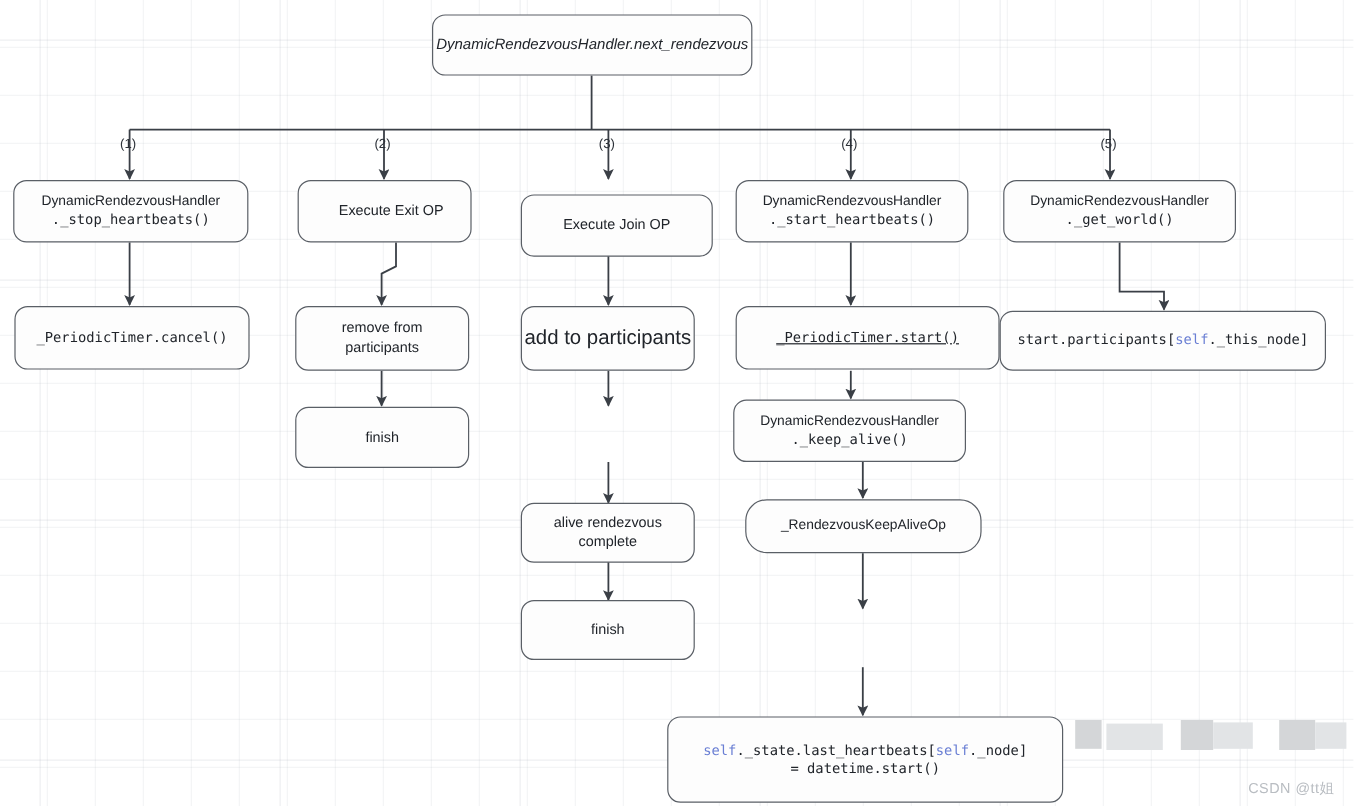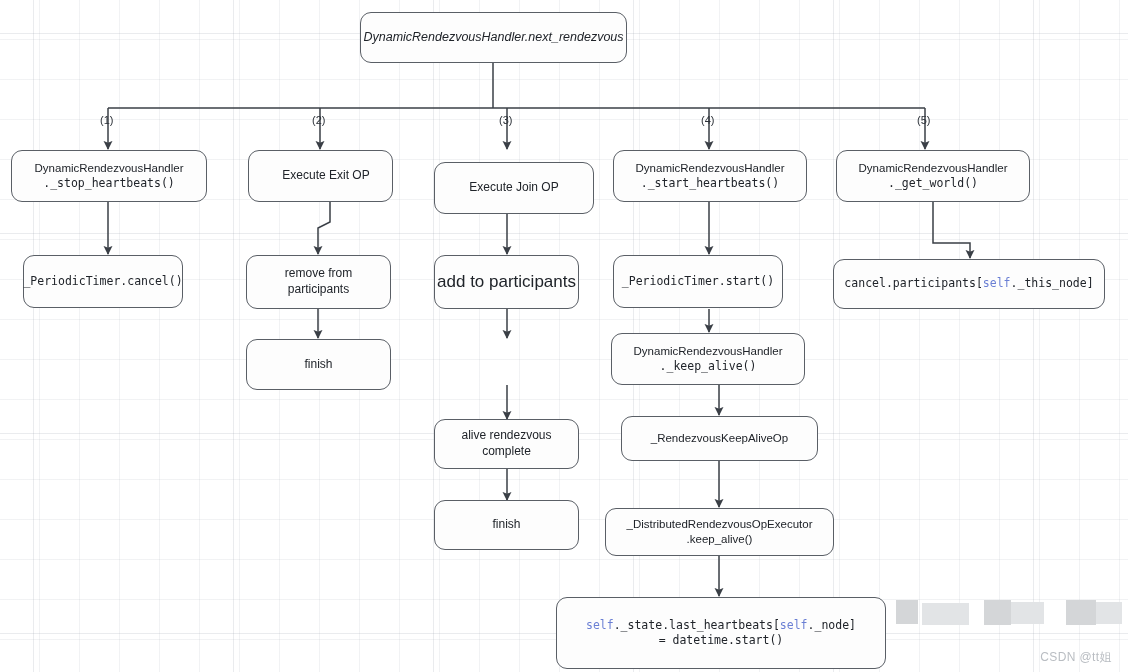"_PeriodicTimer.cancel()" div.node { left: 23px -> 12px; width: 160px -> 196px }
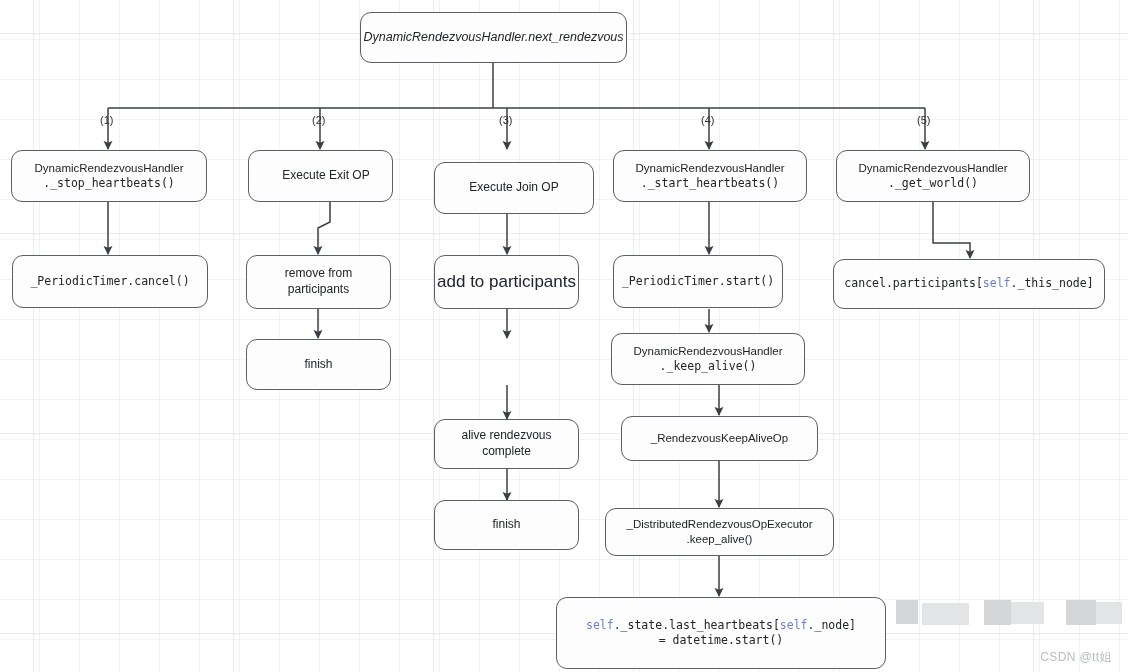"_PeriodicTimer.start()" div.node { text-decoration: none -> underline; width: 170px -> 220px }
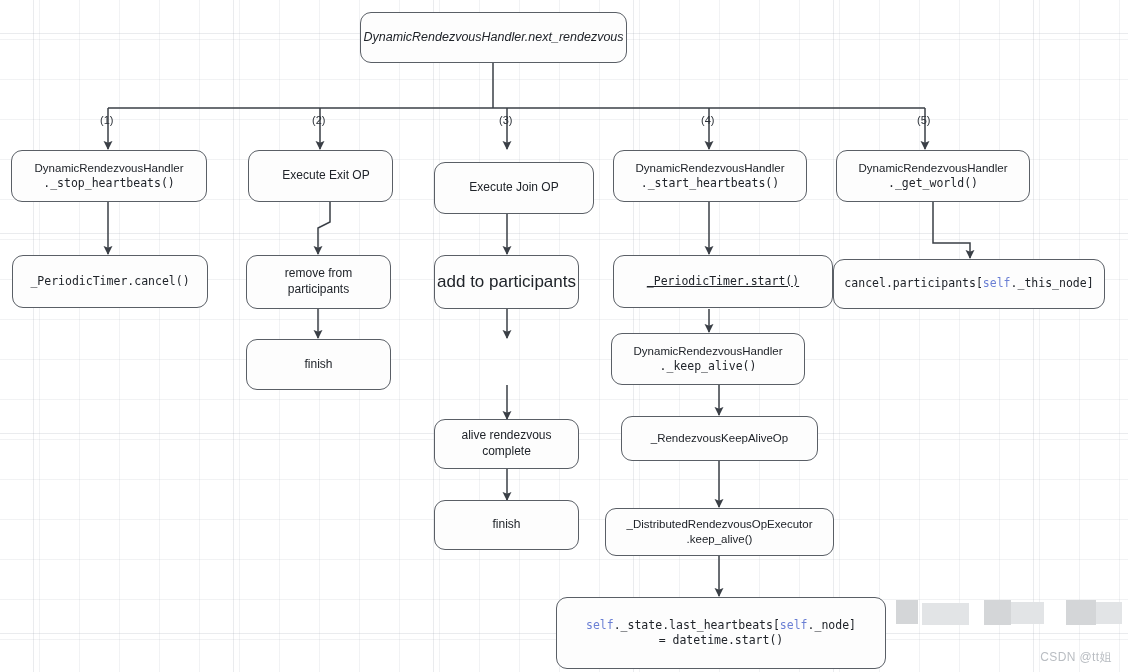"cancel.participants[" span { text: cancel.participants -> start.participants }
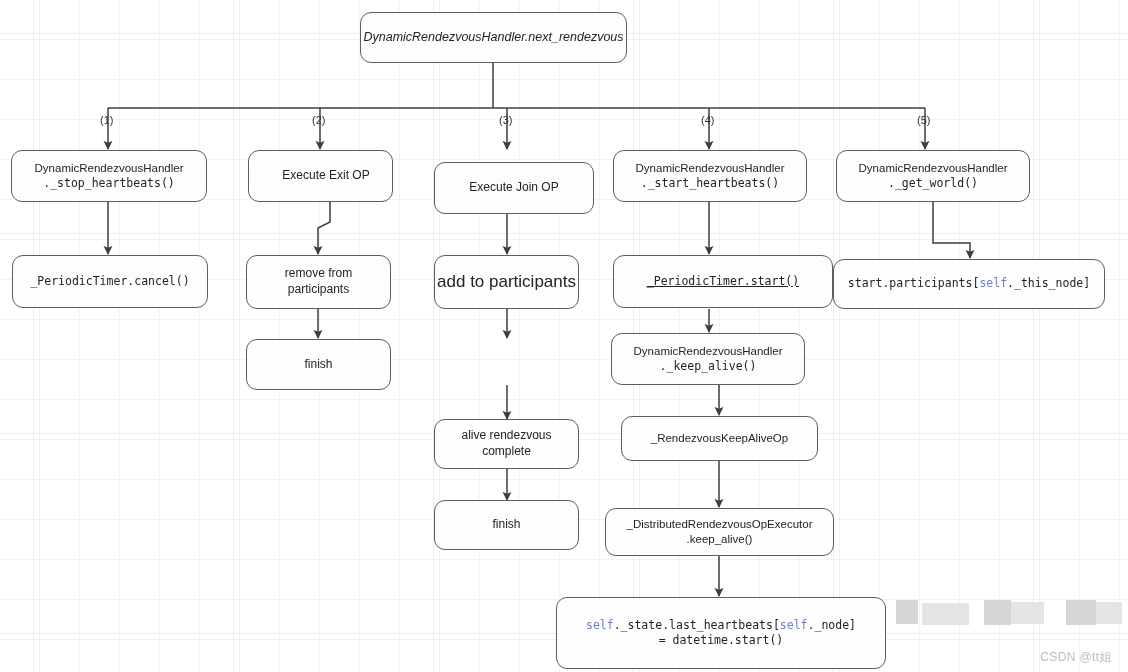"_RendezvousKeepAliveOp" div.node { border-radius: none -> 18px }
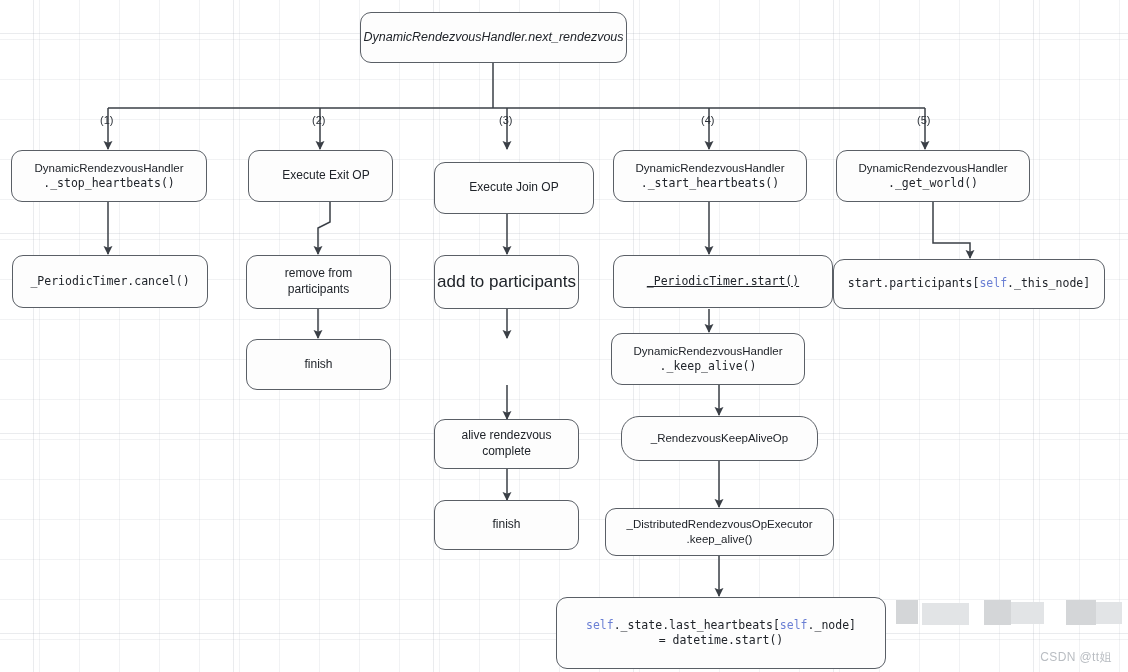"_DistributedRendezvousOpExecutor" div.node { html: <div> <div> <span>_DistributedRendezvousOpExecutor</span> <span>.keep_alive()</span> </div> </div> -> none }
